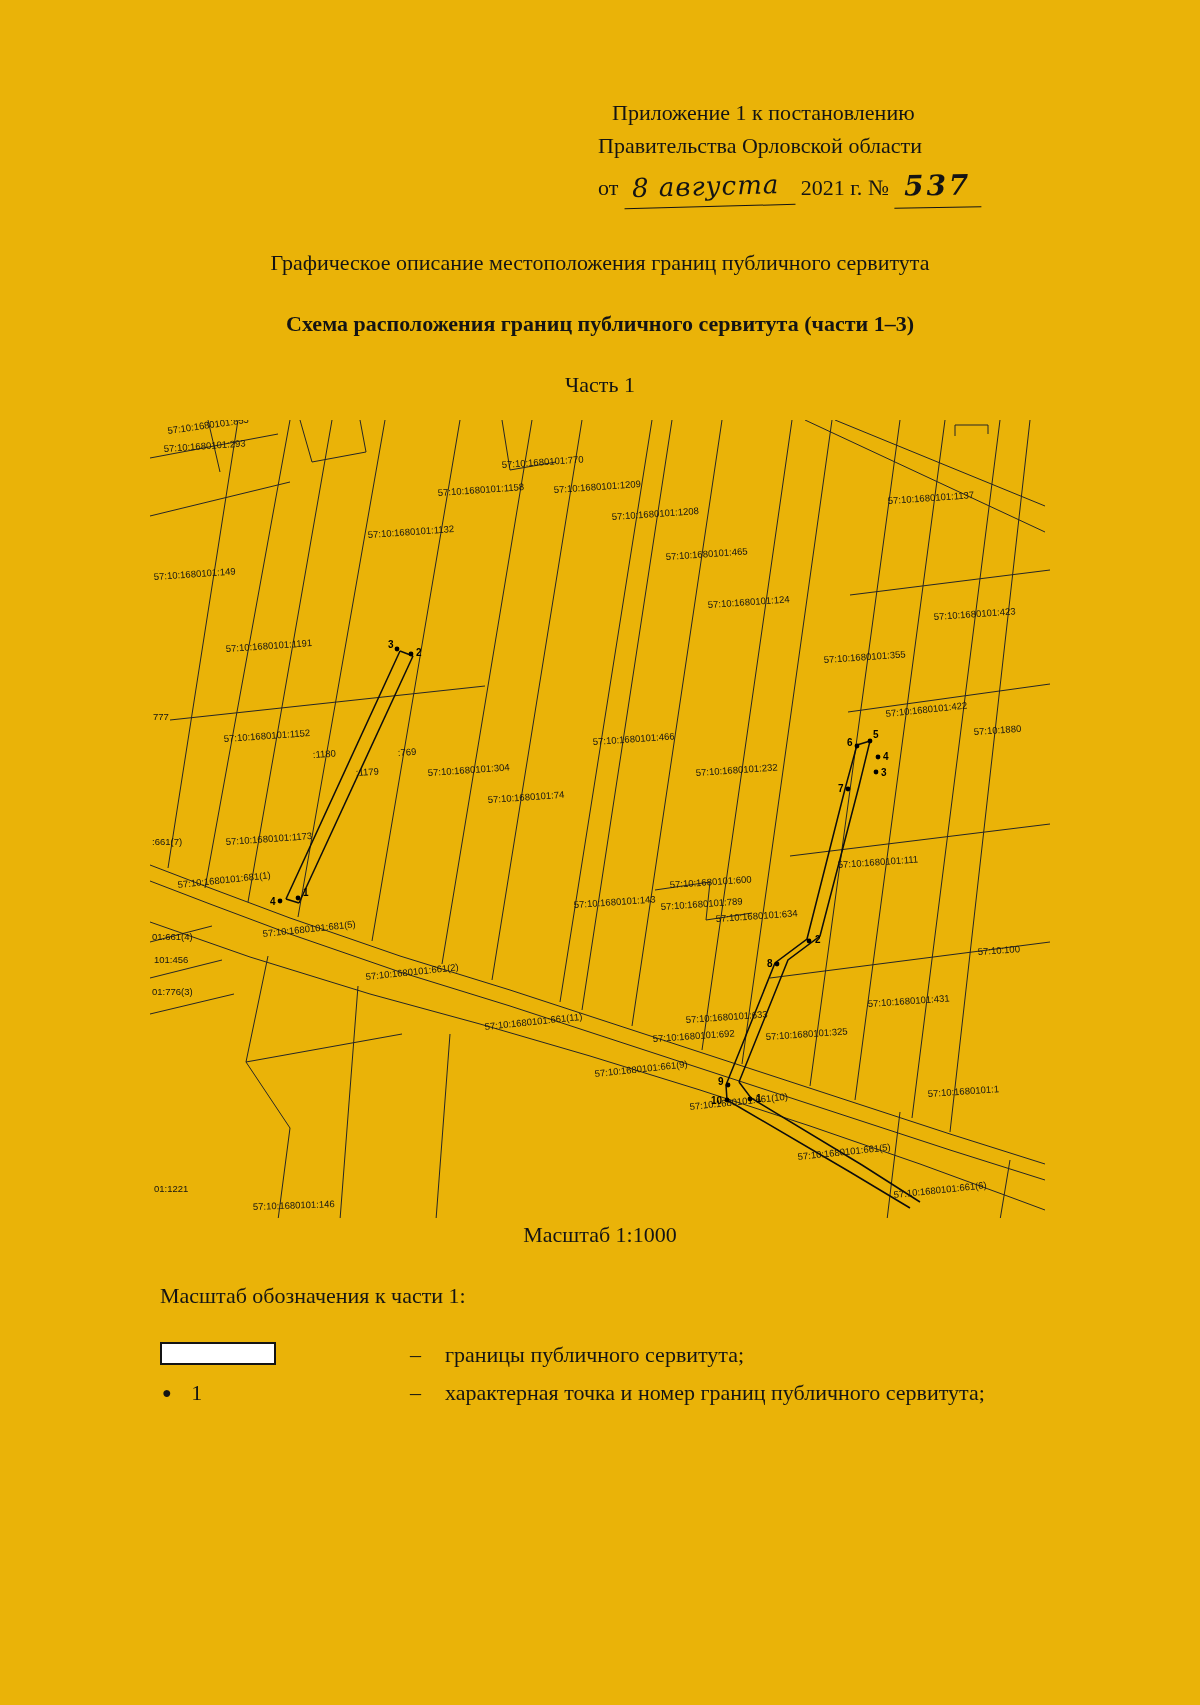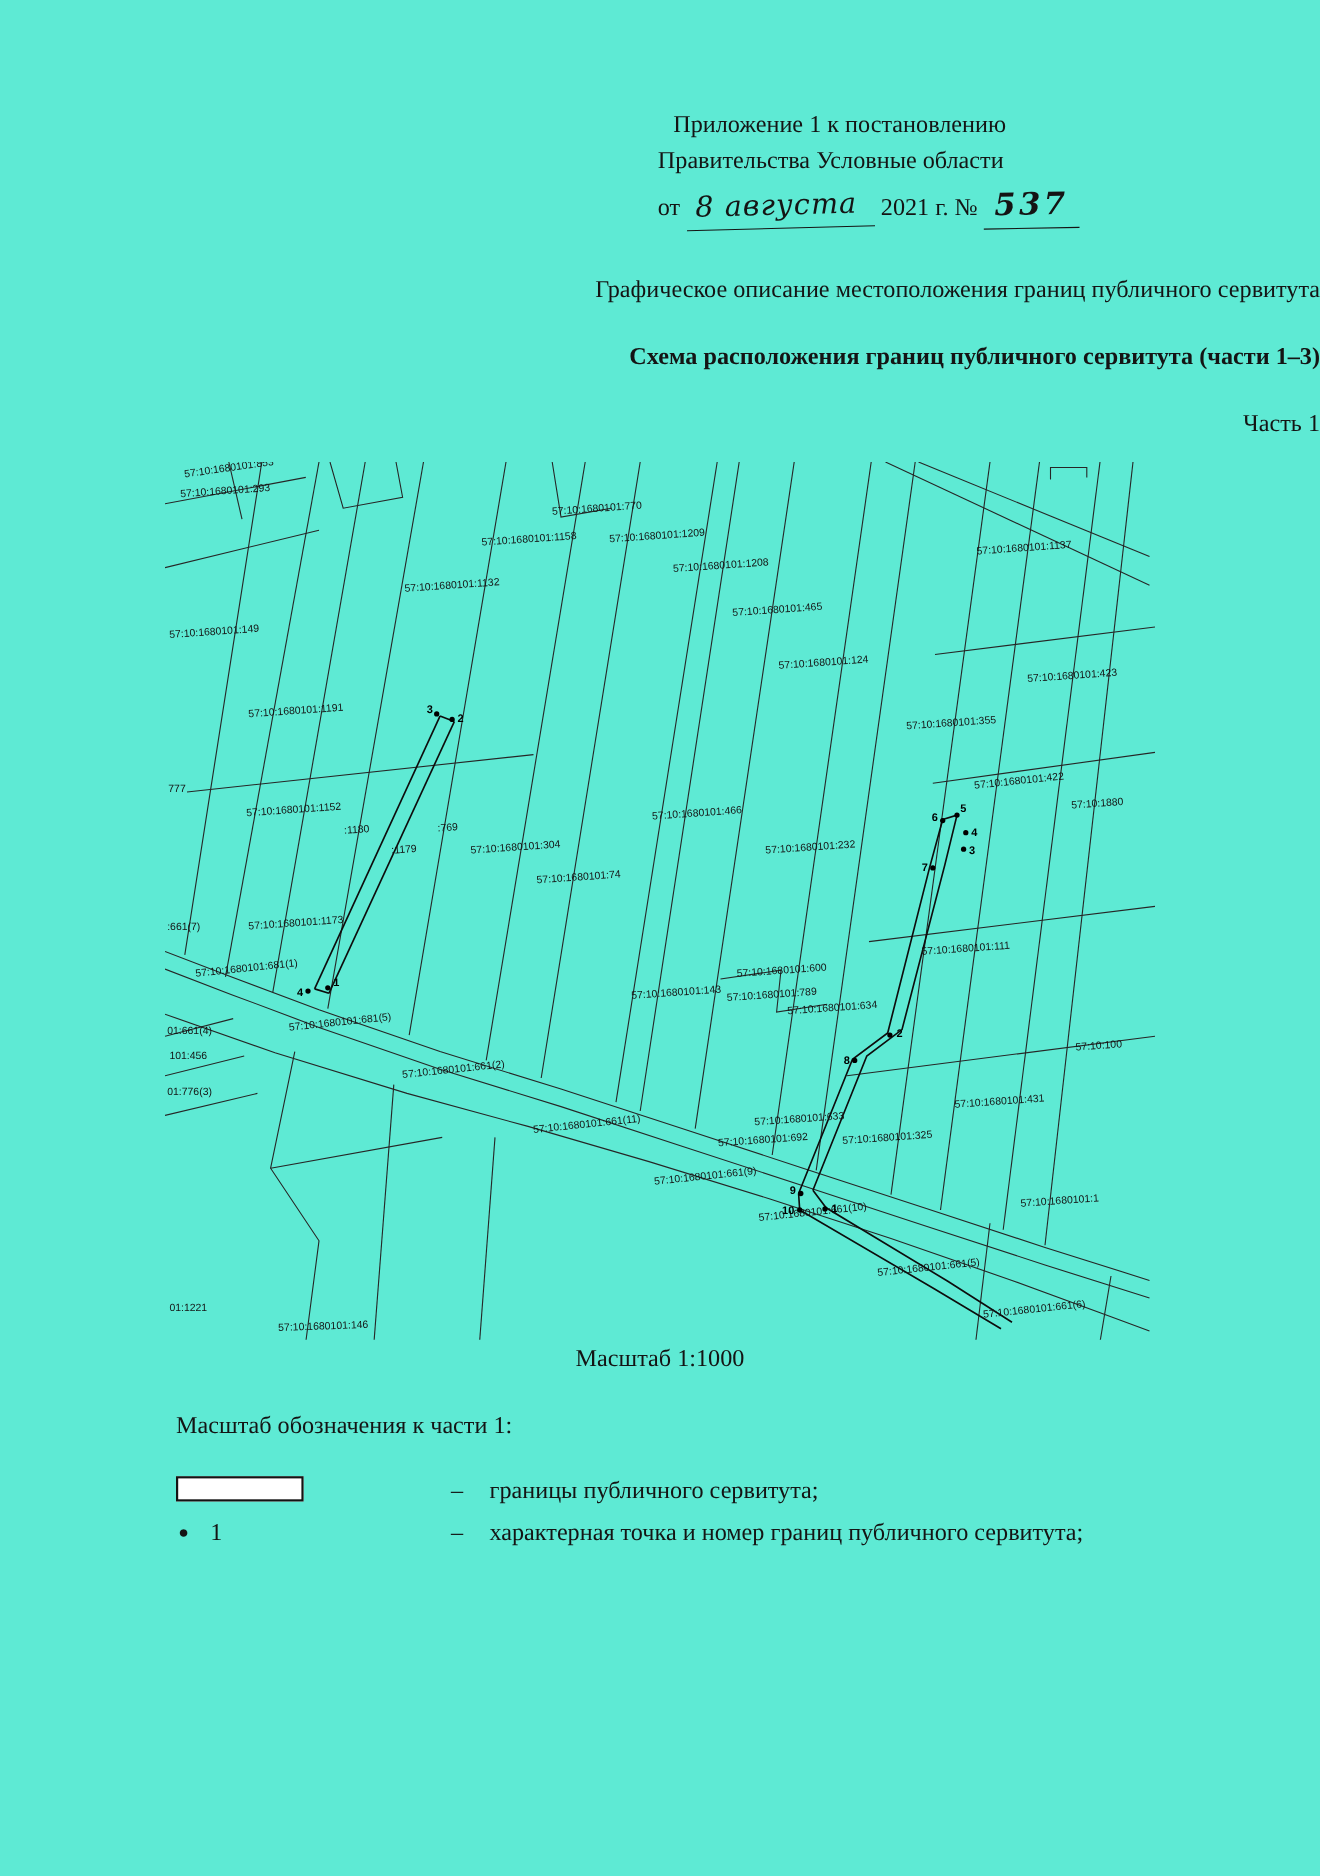"Приложение 1 к постановлению" .page { background: #5eead4 -> #eab308 }
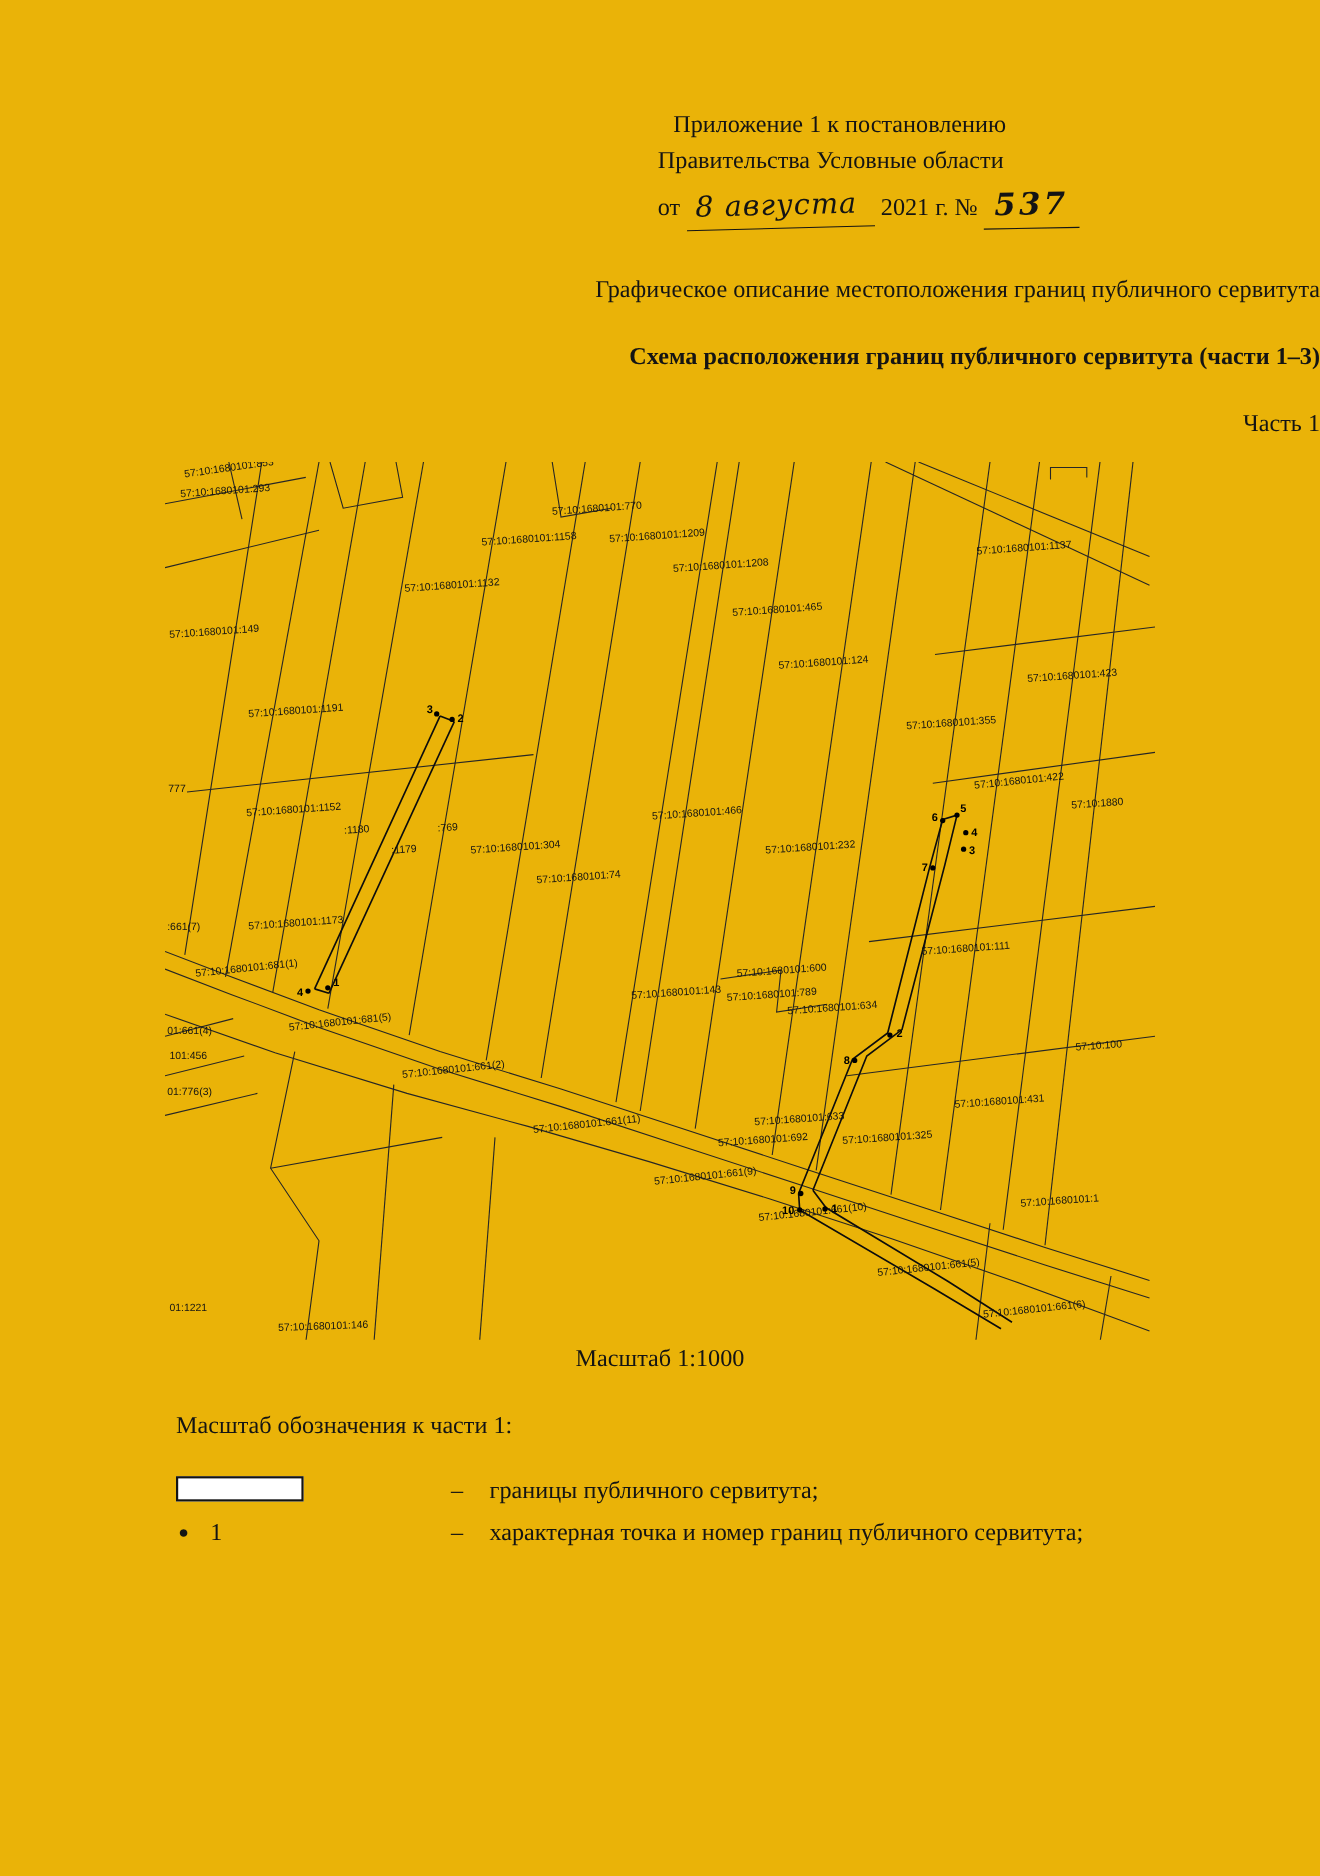"Правительства Условные области" div { text: Условные -> Орловской }
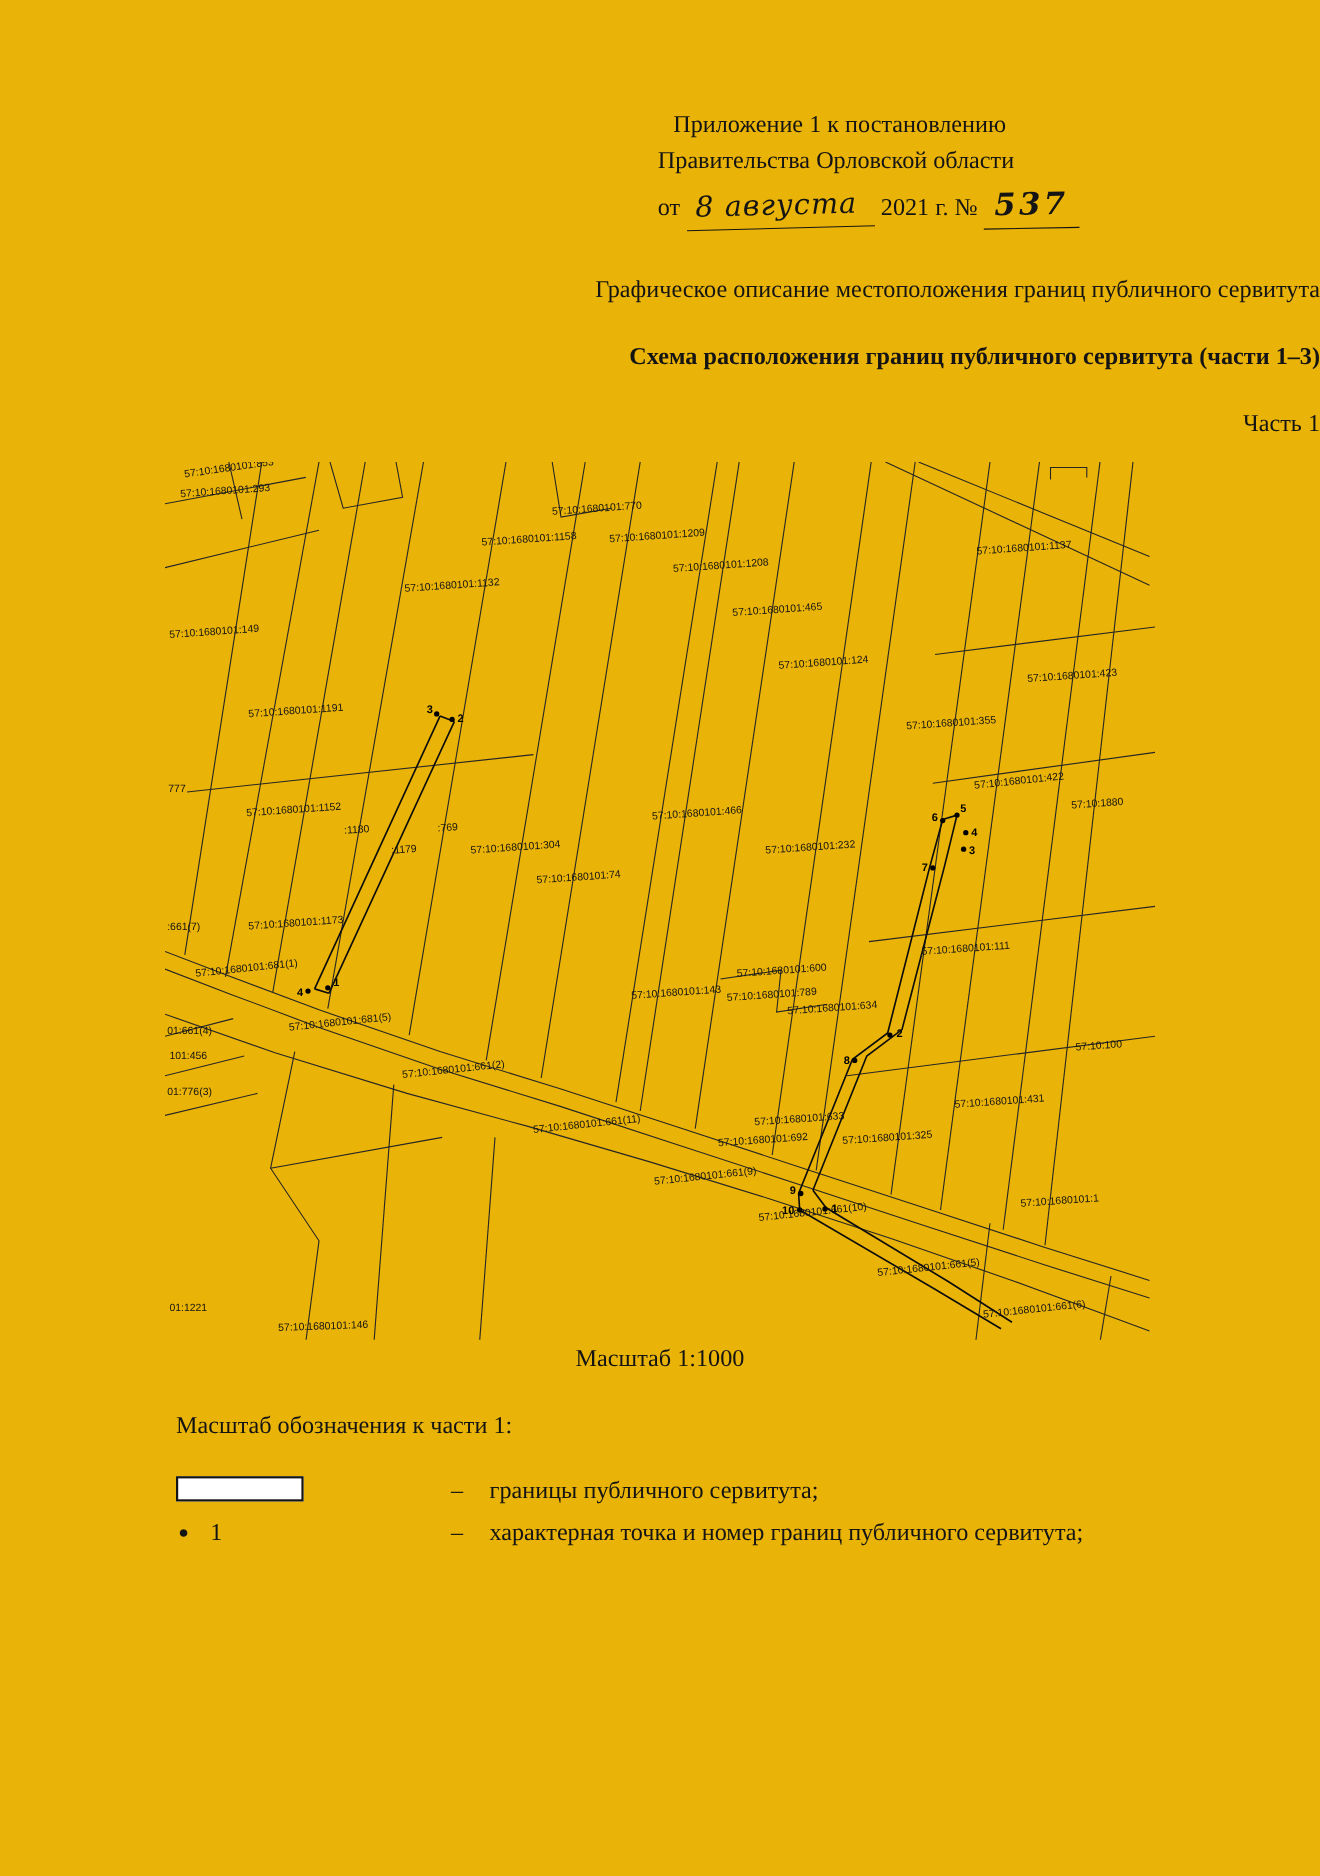"Графическое описание местоположения" .title-center { text-align: right -> center }
